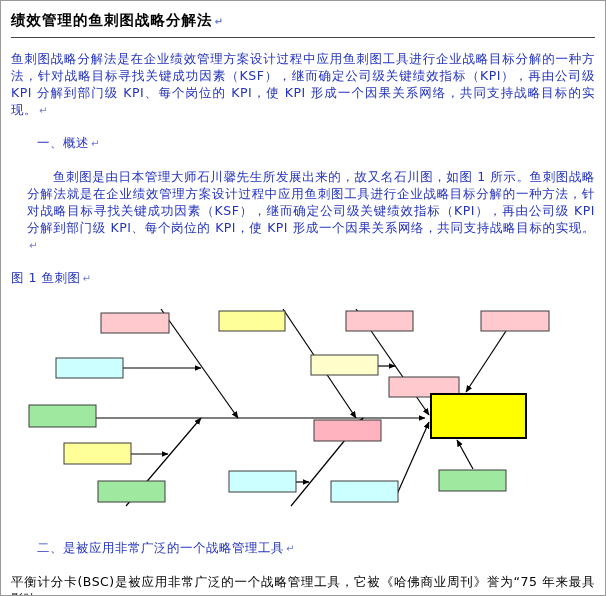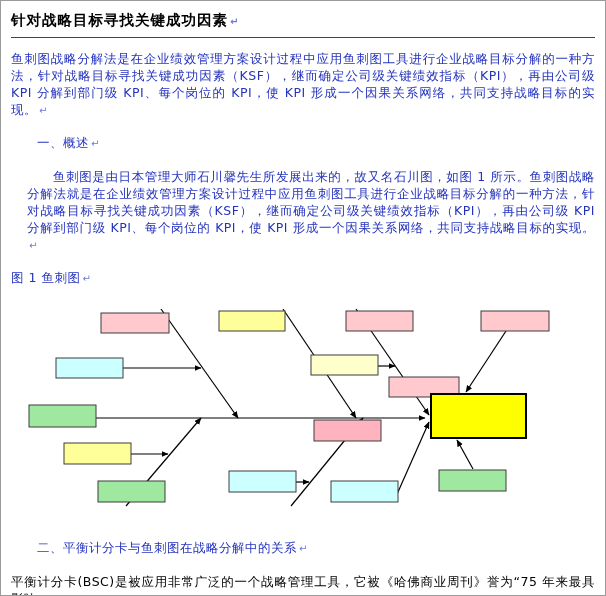"针对战略目标寻找关键成功因素" span { text: 针对战略目标寻找关键成功因素 -> 绩效管理的鱼刺图战略分解法 }
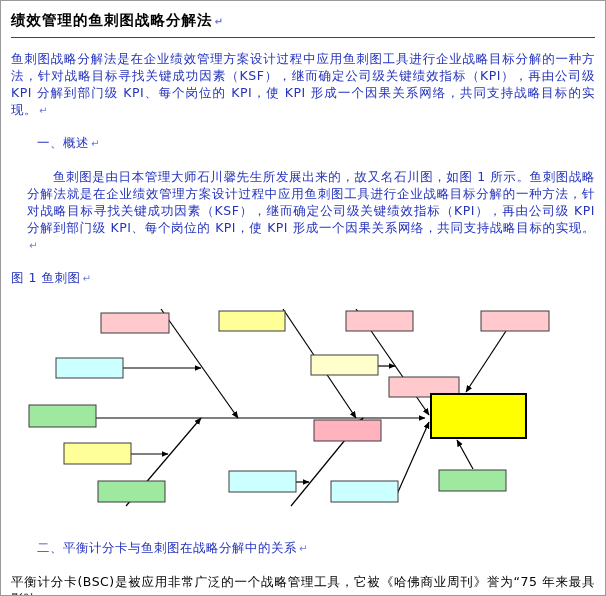"二、平衡计分卡与鱼刺图在战略分解中的关系" span { text: 平衡计分卡与鱼刺图在战略分解中的关系 -> 是被应用非常广泛的一个战略管理工具 }
